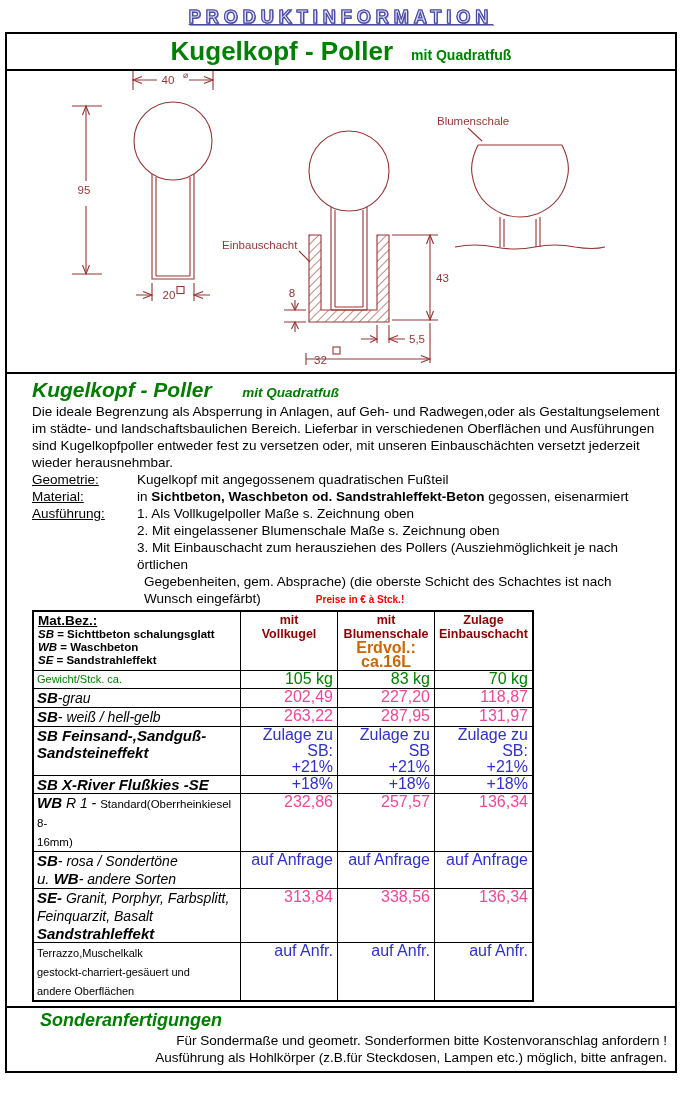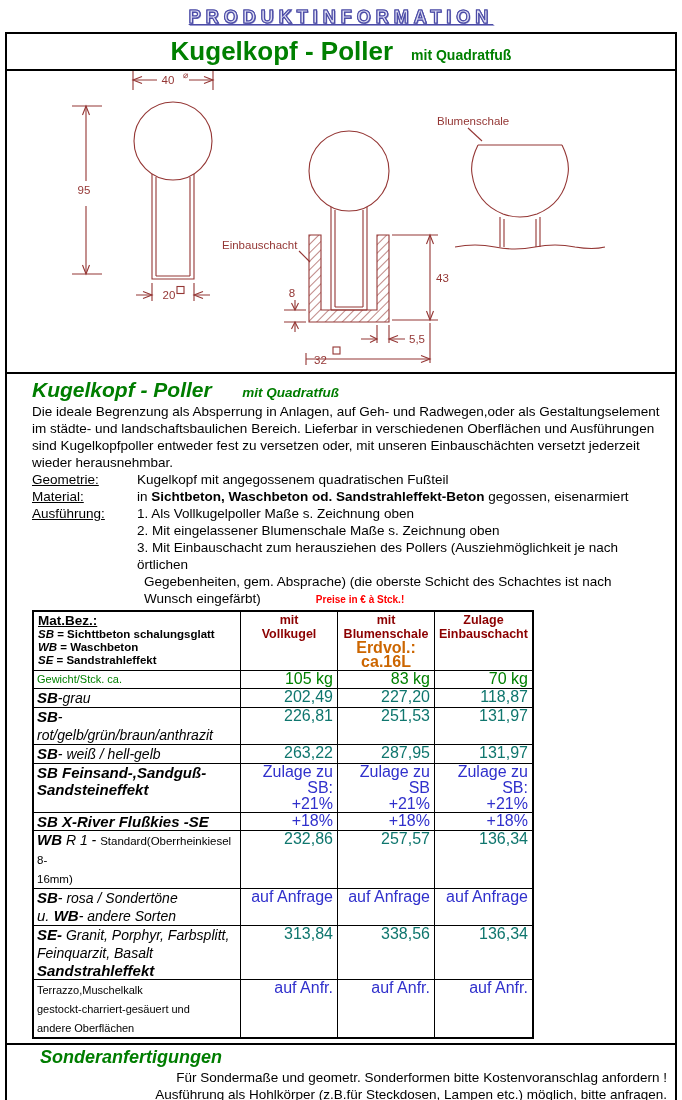"202,49" .c-price { color: #0f766e -> #ec4899 }
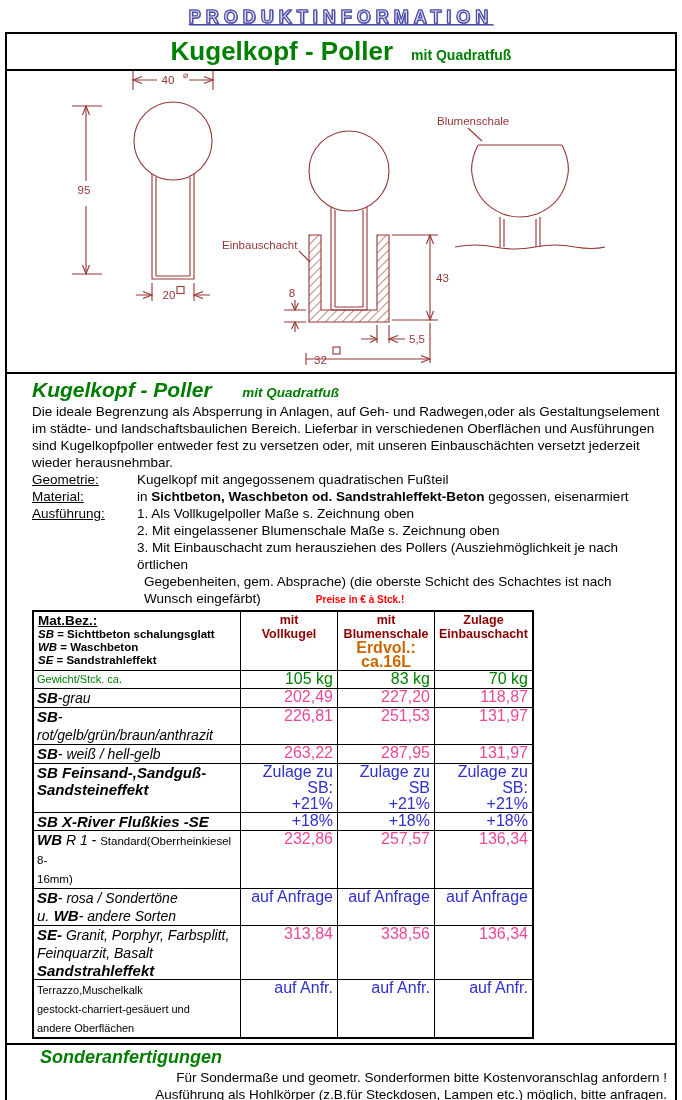"SB-rot/gelb/grün/braun/anthrazit" tr { html: <tr> <td><span>SB</span><span>-rot/gelb/grün/braun/anthrazit</span></td> <td>226,81</td> <td>251,53</td> <td>131,97</td> </tr> -> none }
